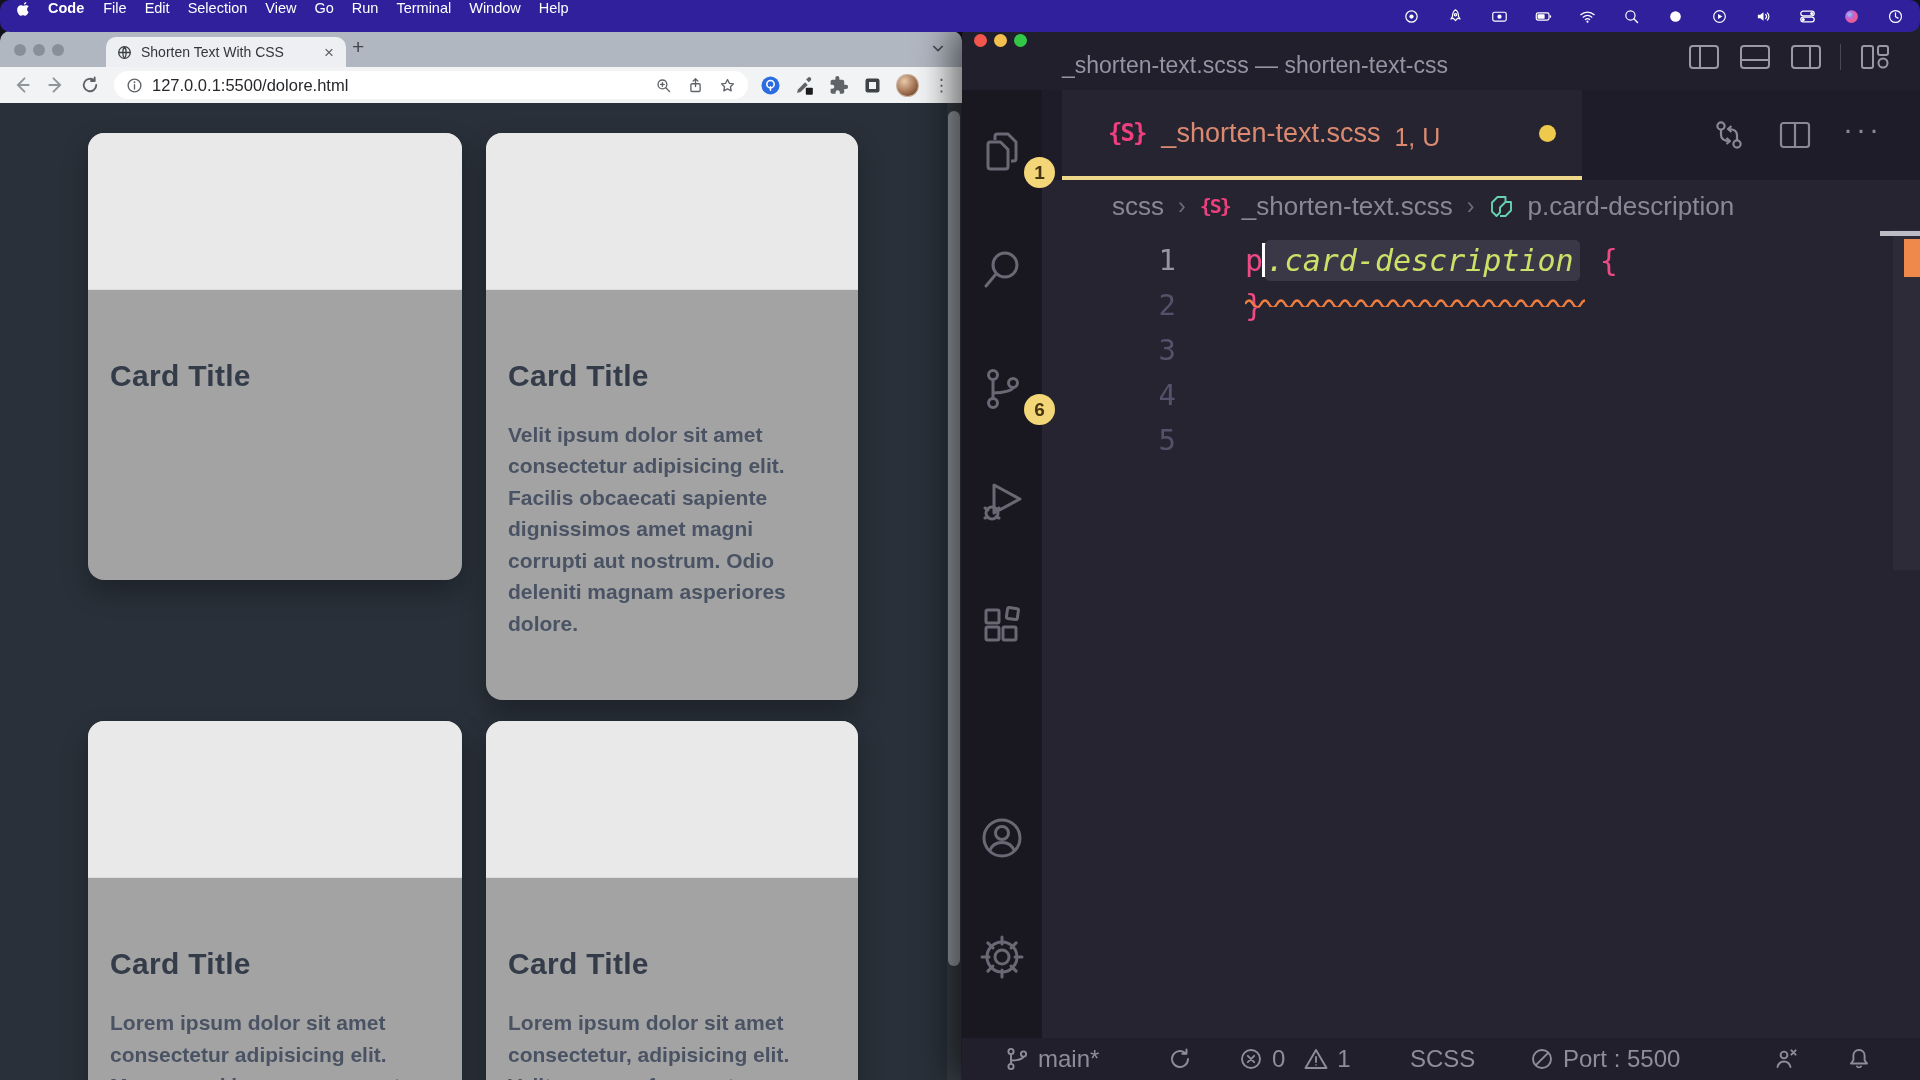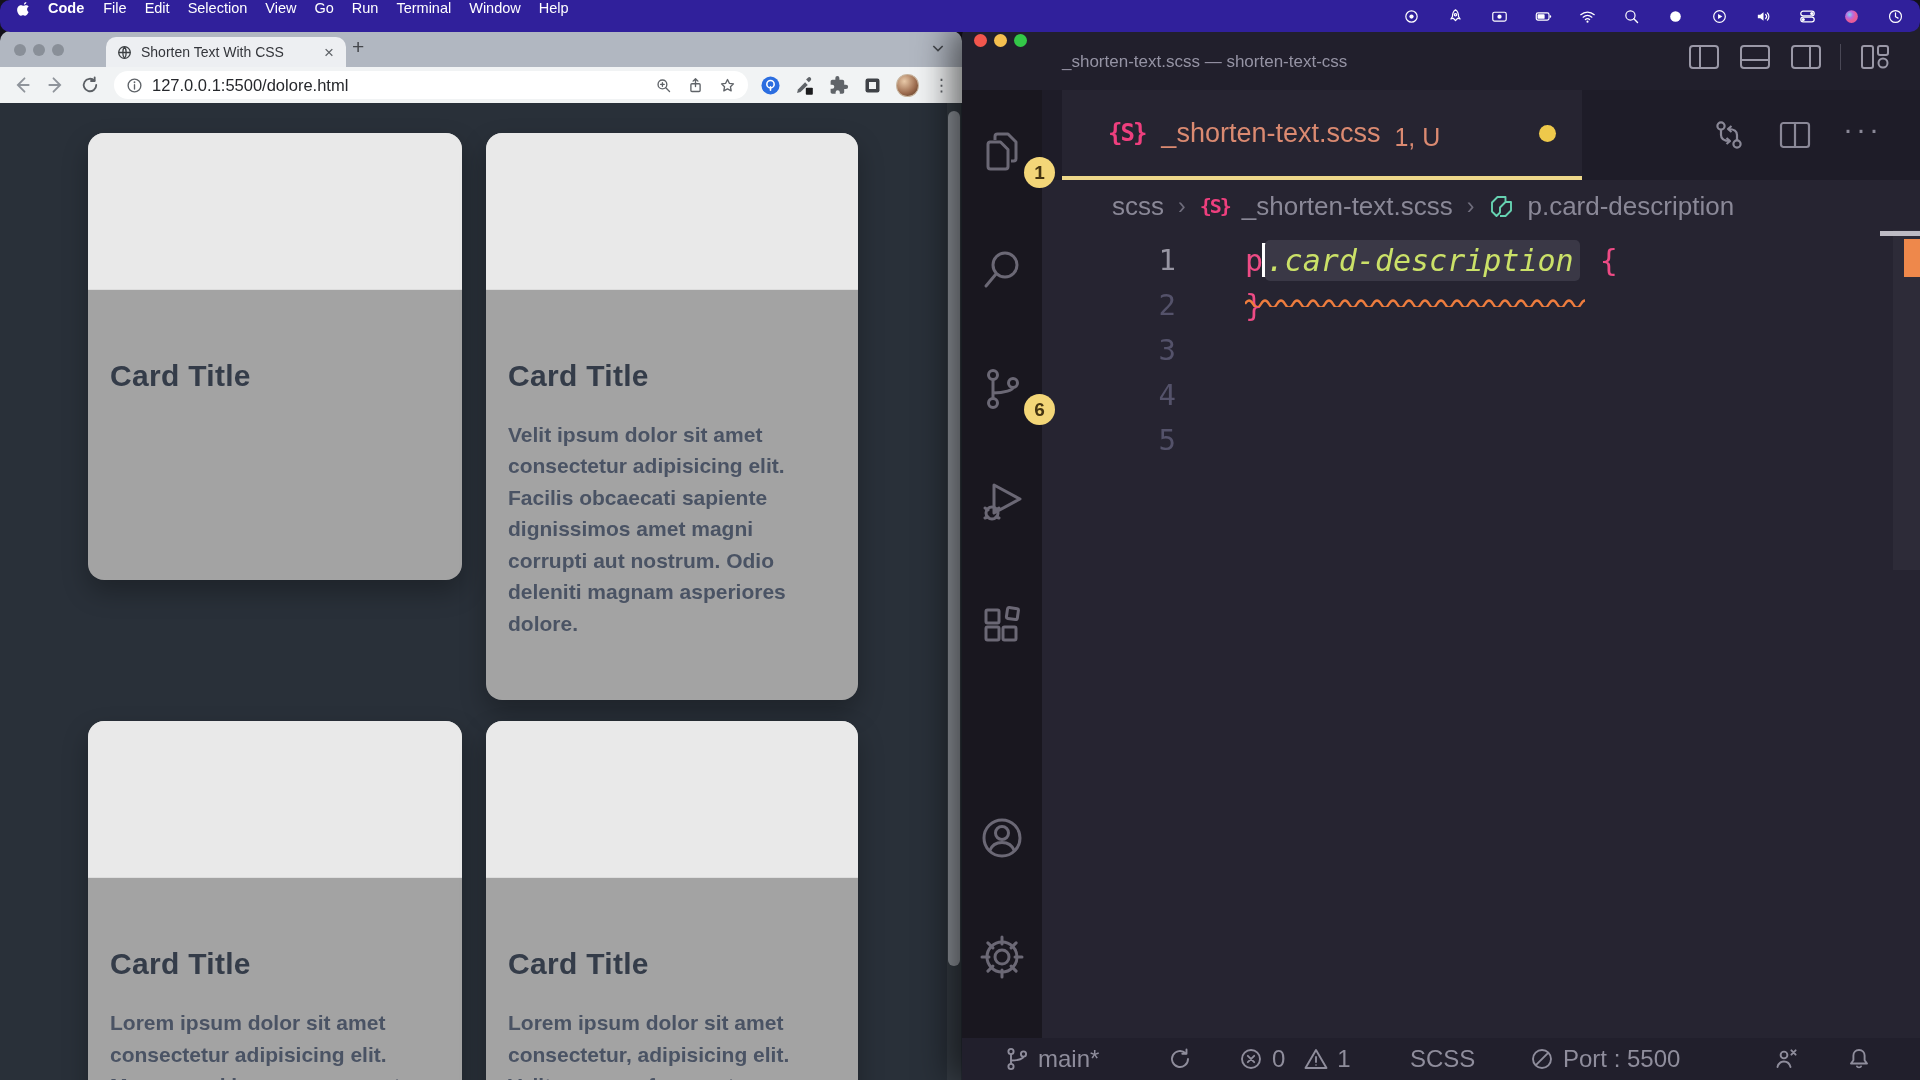"_shorten-text.scss — shorten-text-css" .vtitle { font-size: 17px -> 23px }
